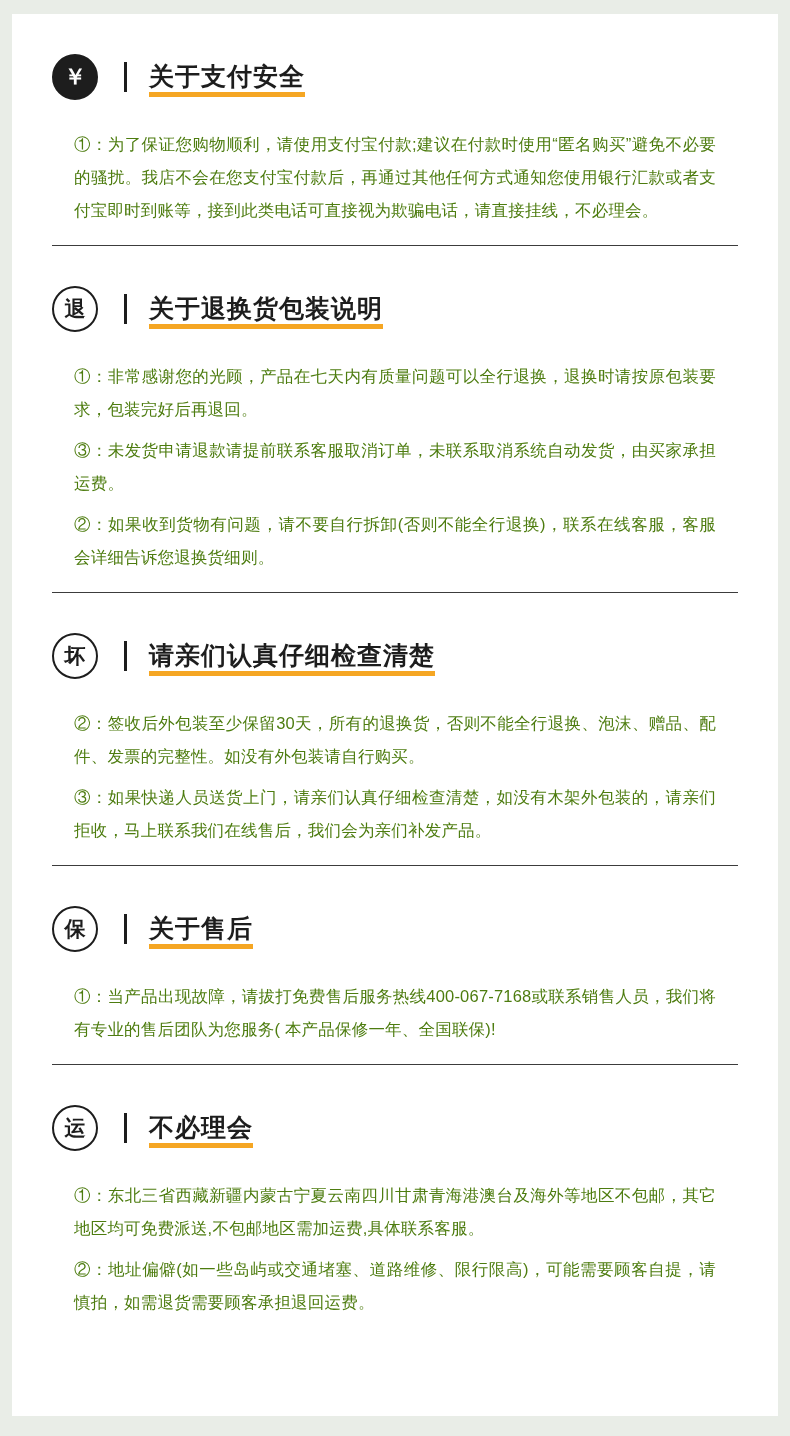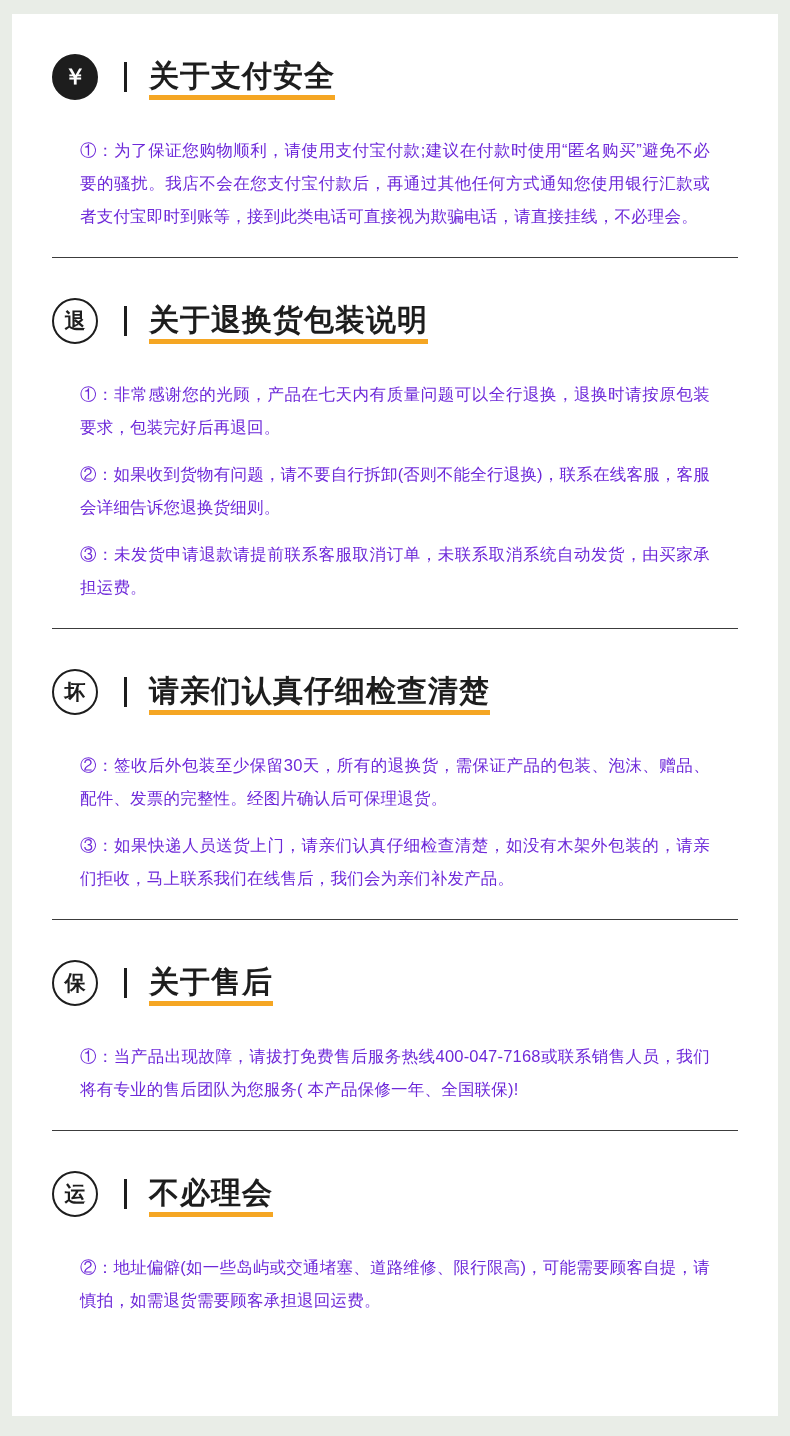"关于支付安全" .sec-title { font-size: 30px -> 25px }
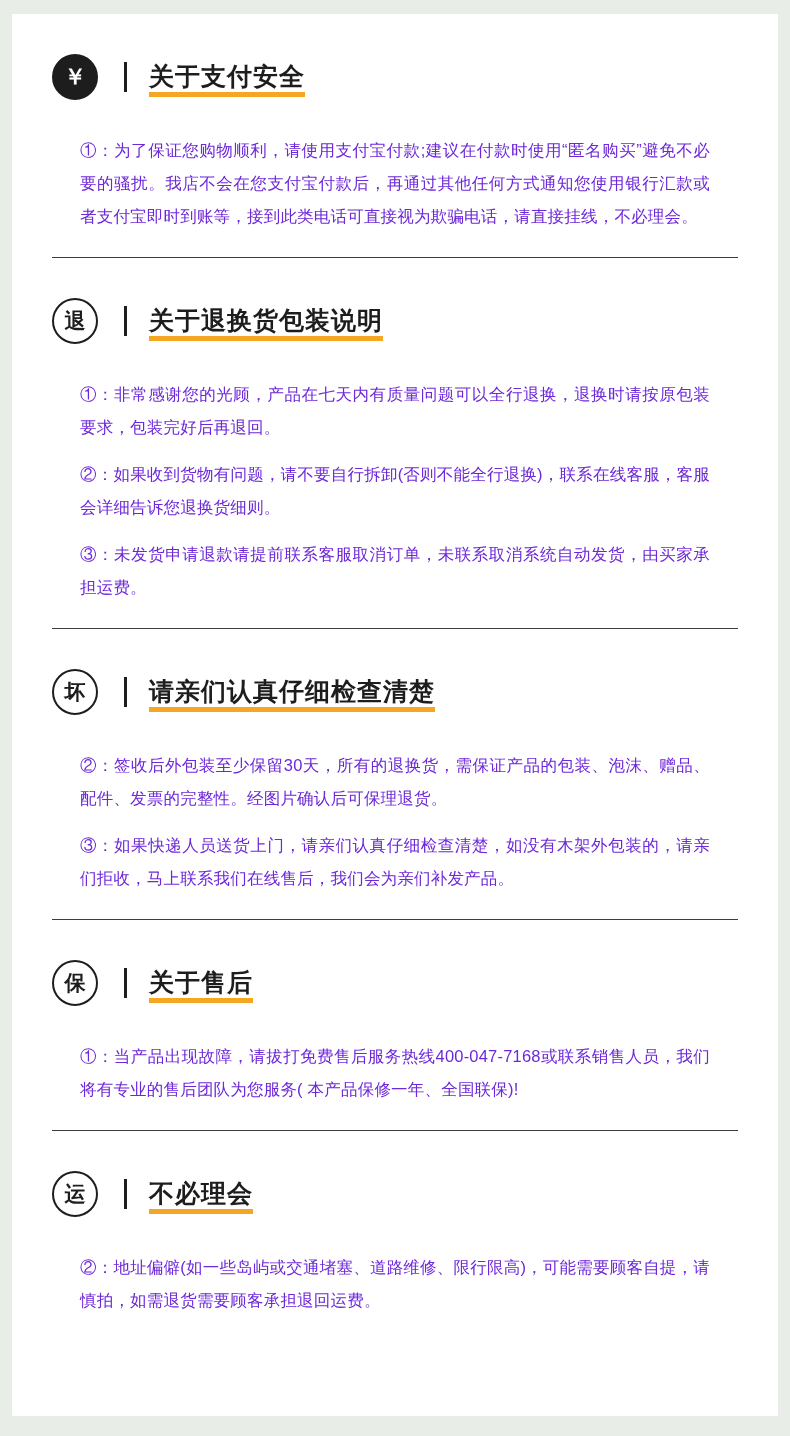"①：为了保证您购物顺利，请使用支付宝付款;建议在付款时使用“匿名购买”避免不必要" .para { color: #6d28d9 -> #4d7c0f; margin: 14px -> 8px }
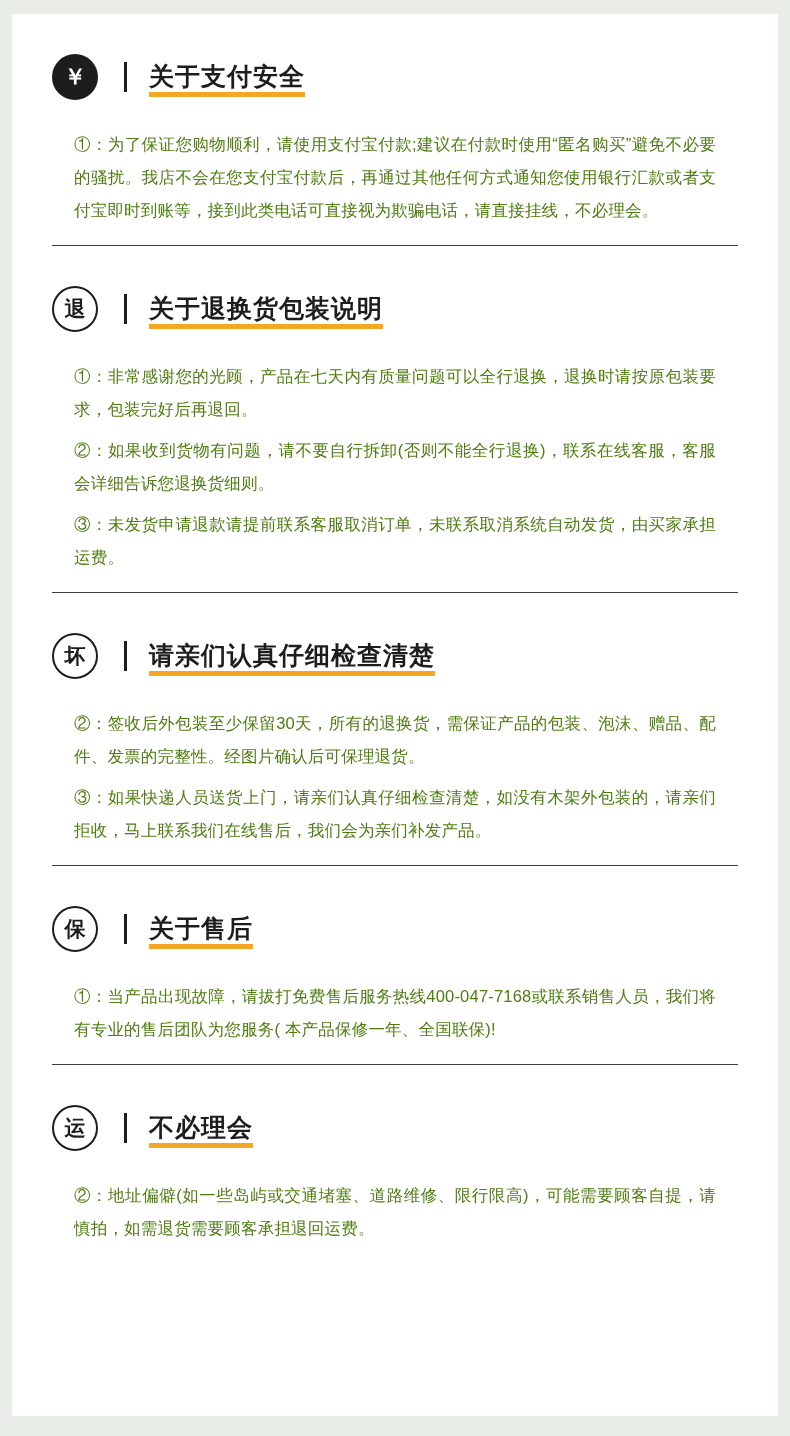"②：如果收到货物有问题，请不要自行拆卸(否则不能全行退换)，联系在线客服，客服会" p.para { order: before "③：未发货申请退款请提前联系客服取消订单，未联系取消系统自动发货，由买家承担运费" -> after "③：未发货申请退款请提前联系客服取消订单，未联系取消系统自动发货，由买家承担运费" }
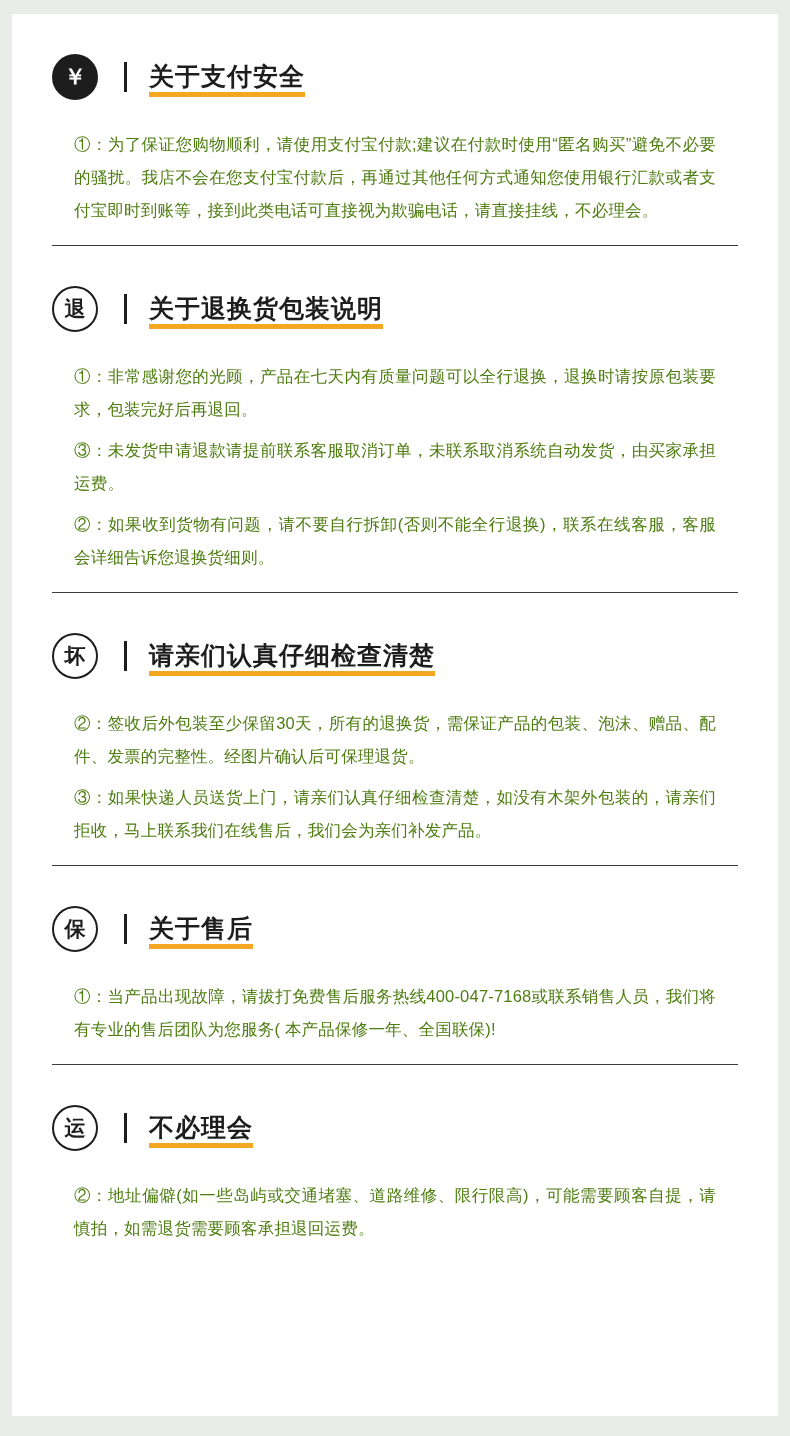"②：签收后外包装至少保留30天，所有的退换货，需保证产品的包装、泡沫、赠品、配件" p.para { text: 需保证产品的包装、泡沫、赠品、配件、发票的完整性。经图片确认后可保理退货 -> 否则不能全行退换、泡沫、赠品、配件、发票的完整性。如没有外包装请自行购买 }
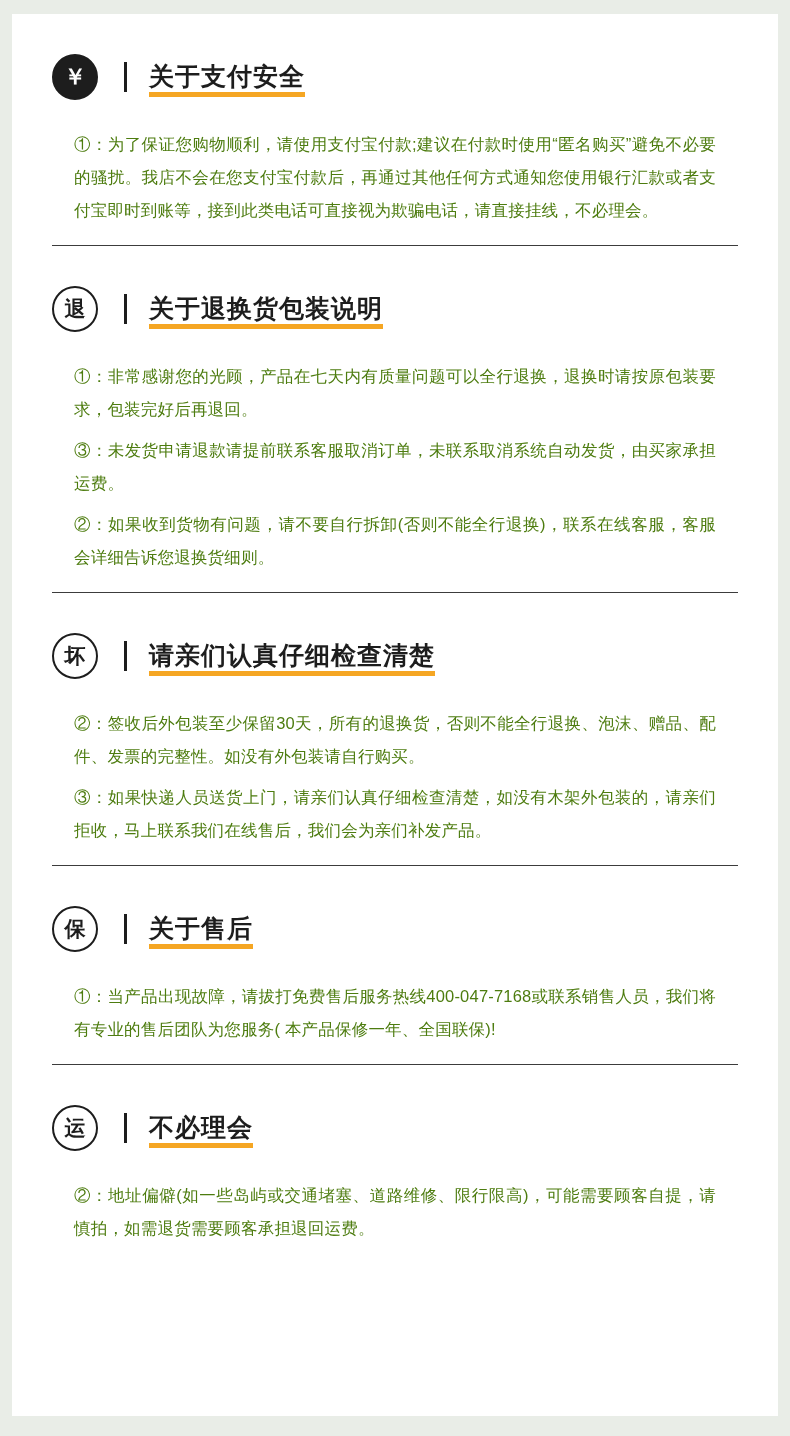"①：当产品出现故障，请拔打免费售后服务热线400-047-7168或联系销售人员" p.para { text: 400-047-7168 -> 400-067-7168 }
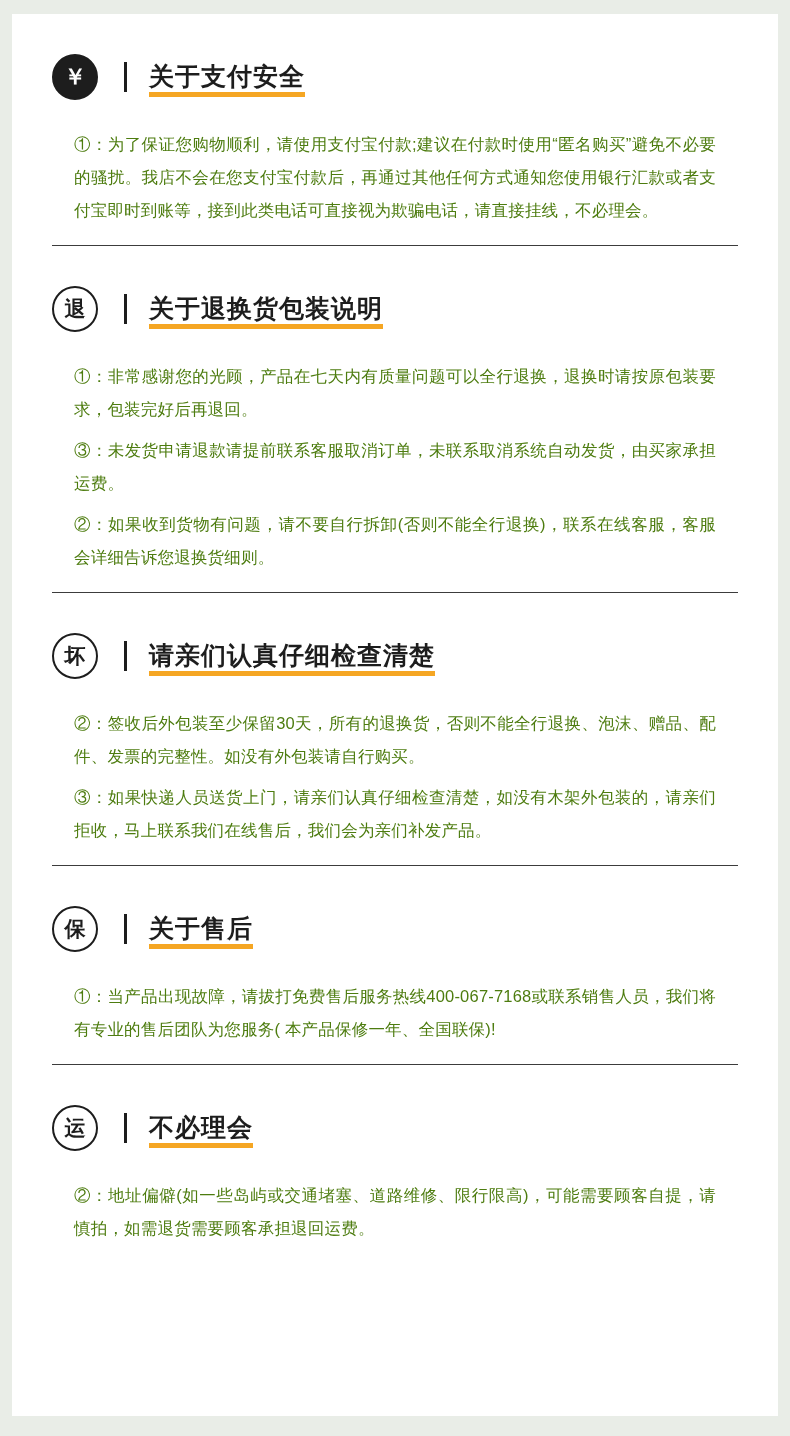"①：东北三省西藏新疆内蒙古宁夏云南四川甘肃青海港澳台及海外等地区不包邮，其它地区" p.para { html: none -> <p>①：东北三省西藏新疆内蒙古宁夏云南四川甘肃青海港澳台及海外等地区不包邮，其它地区均可免费派送,不包邮地区需加运费,具体联系客服。</p> }
